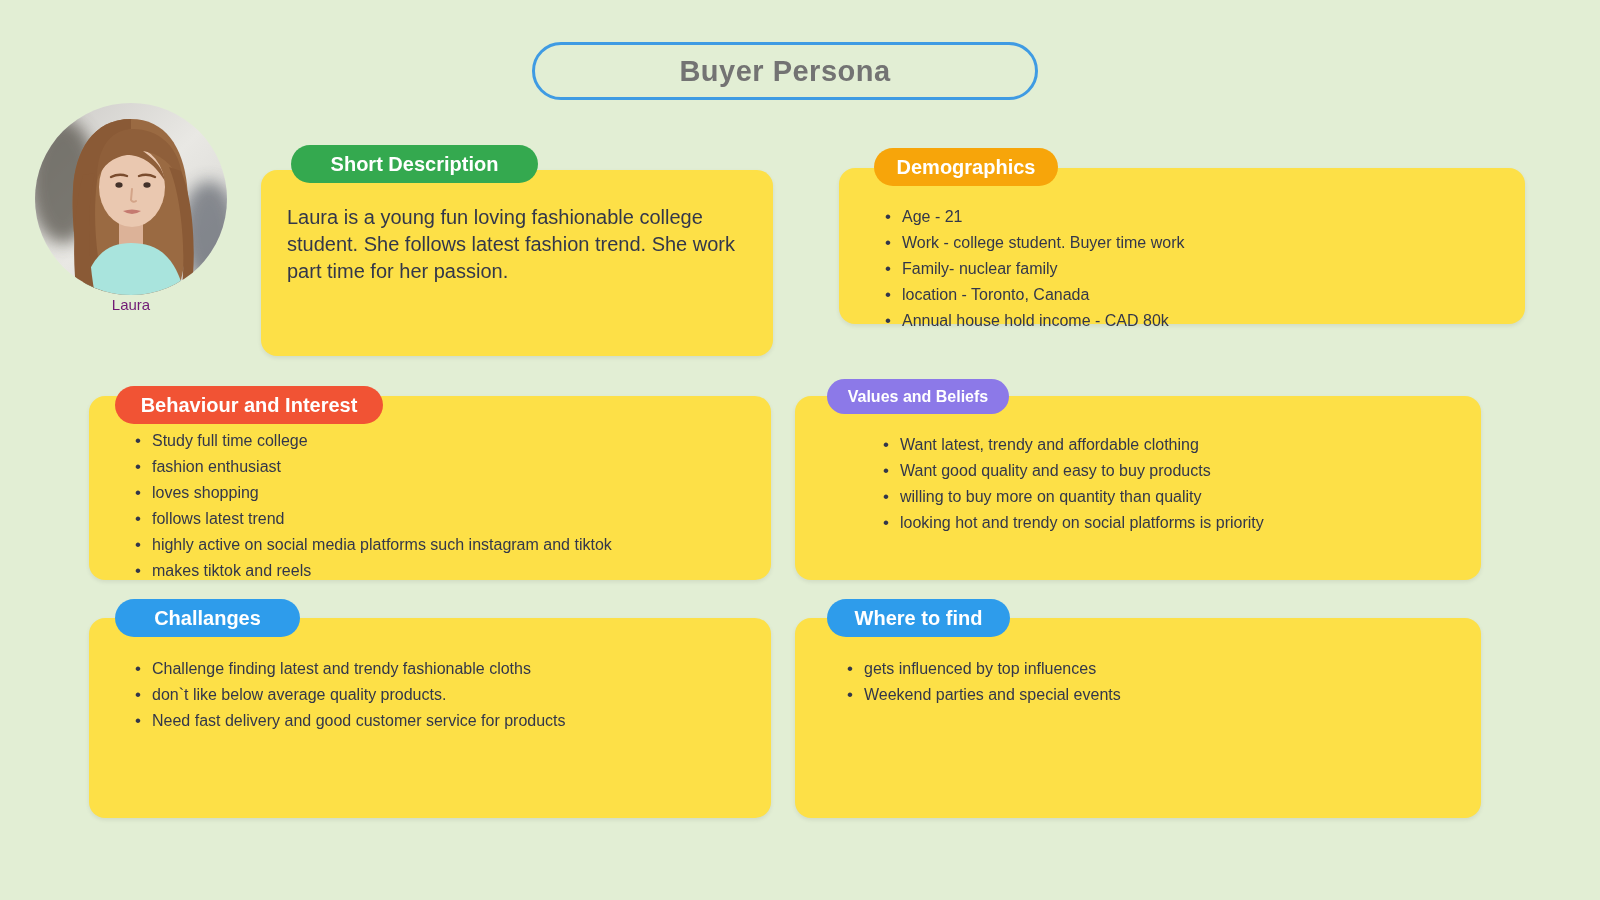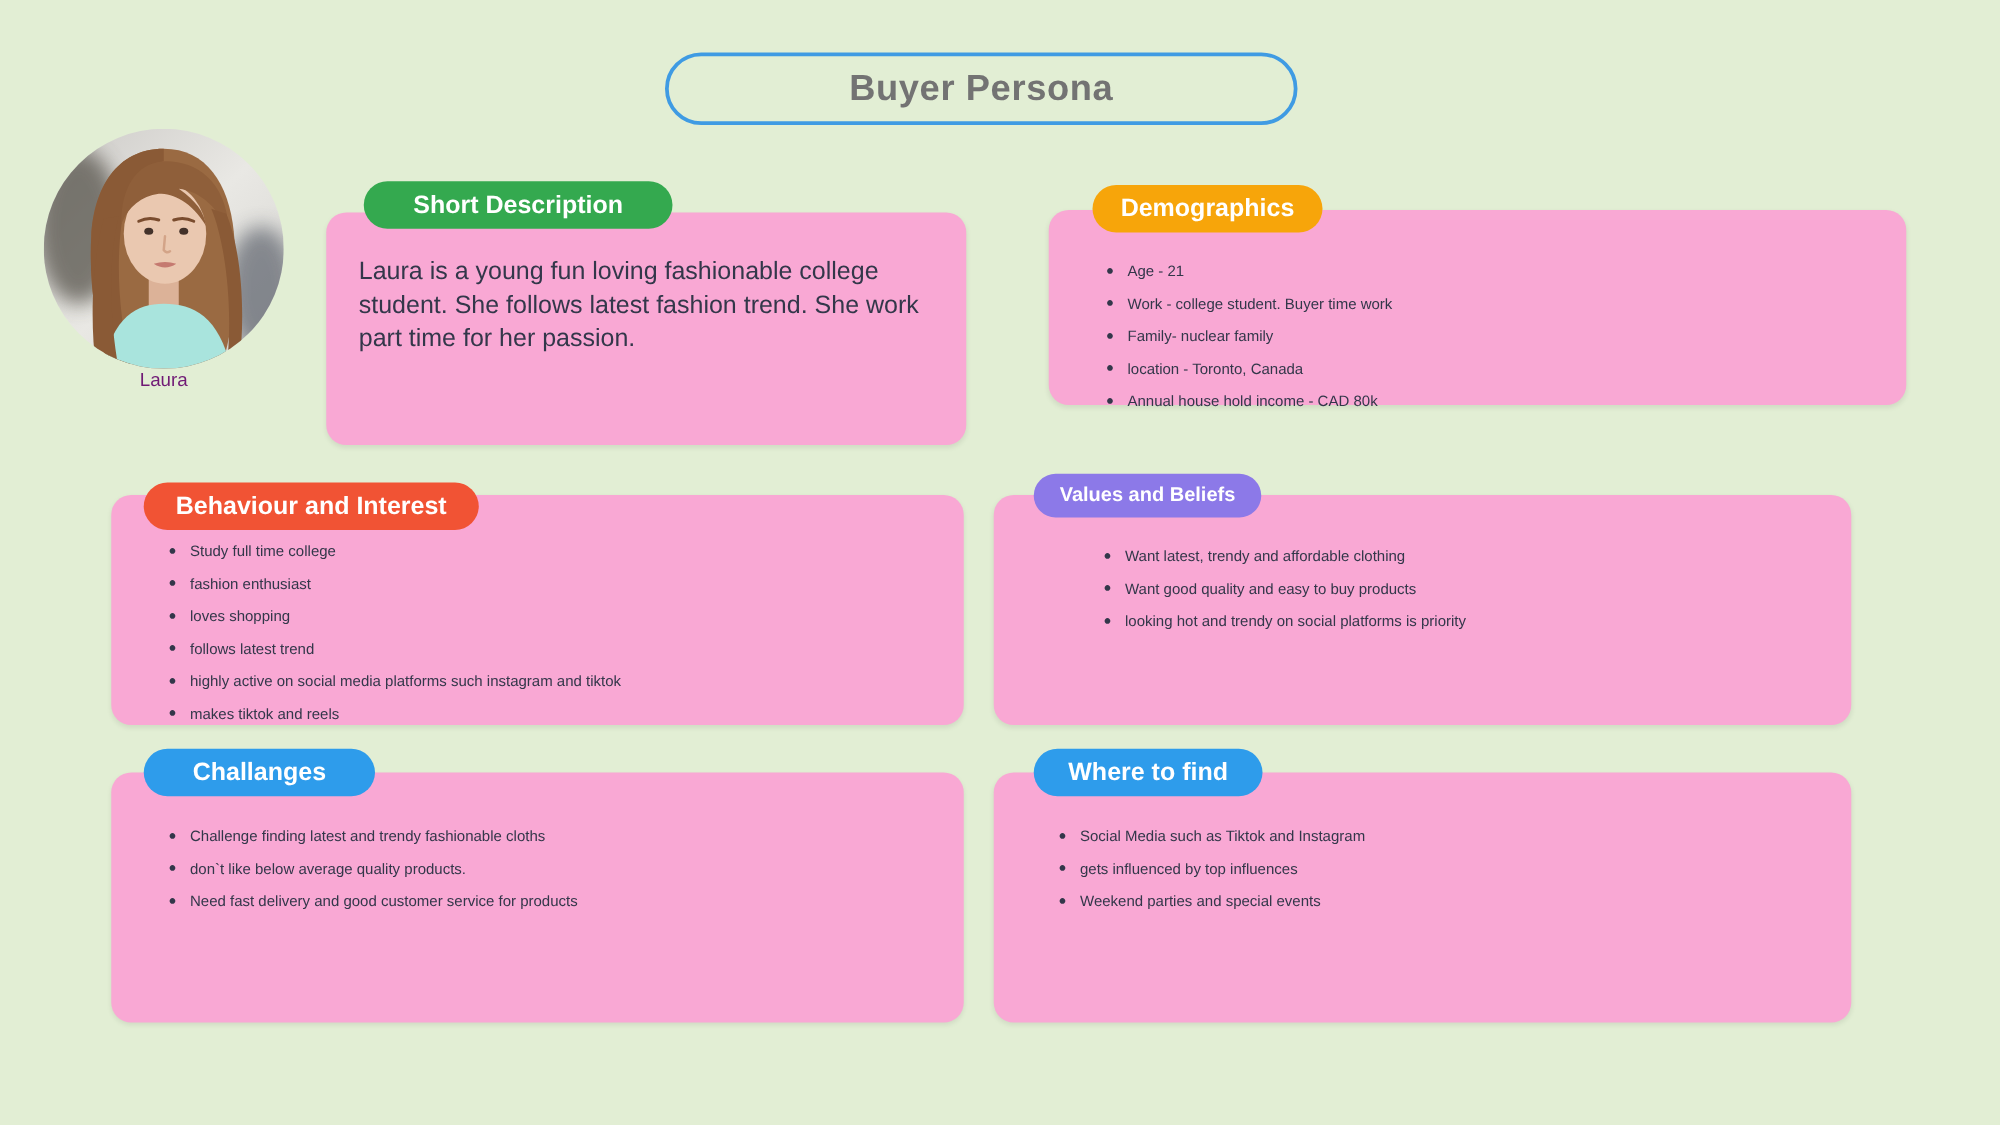"Short Description" .card { background: #f9a8d4 -> #fde047 }
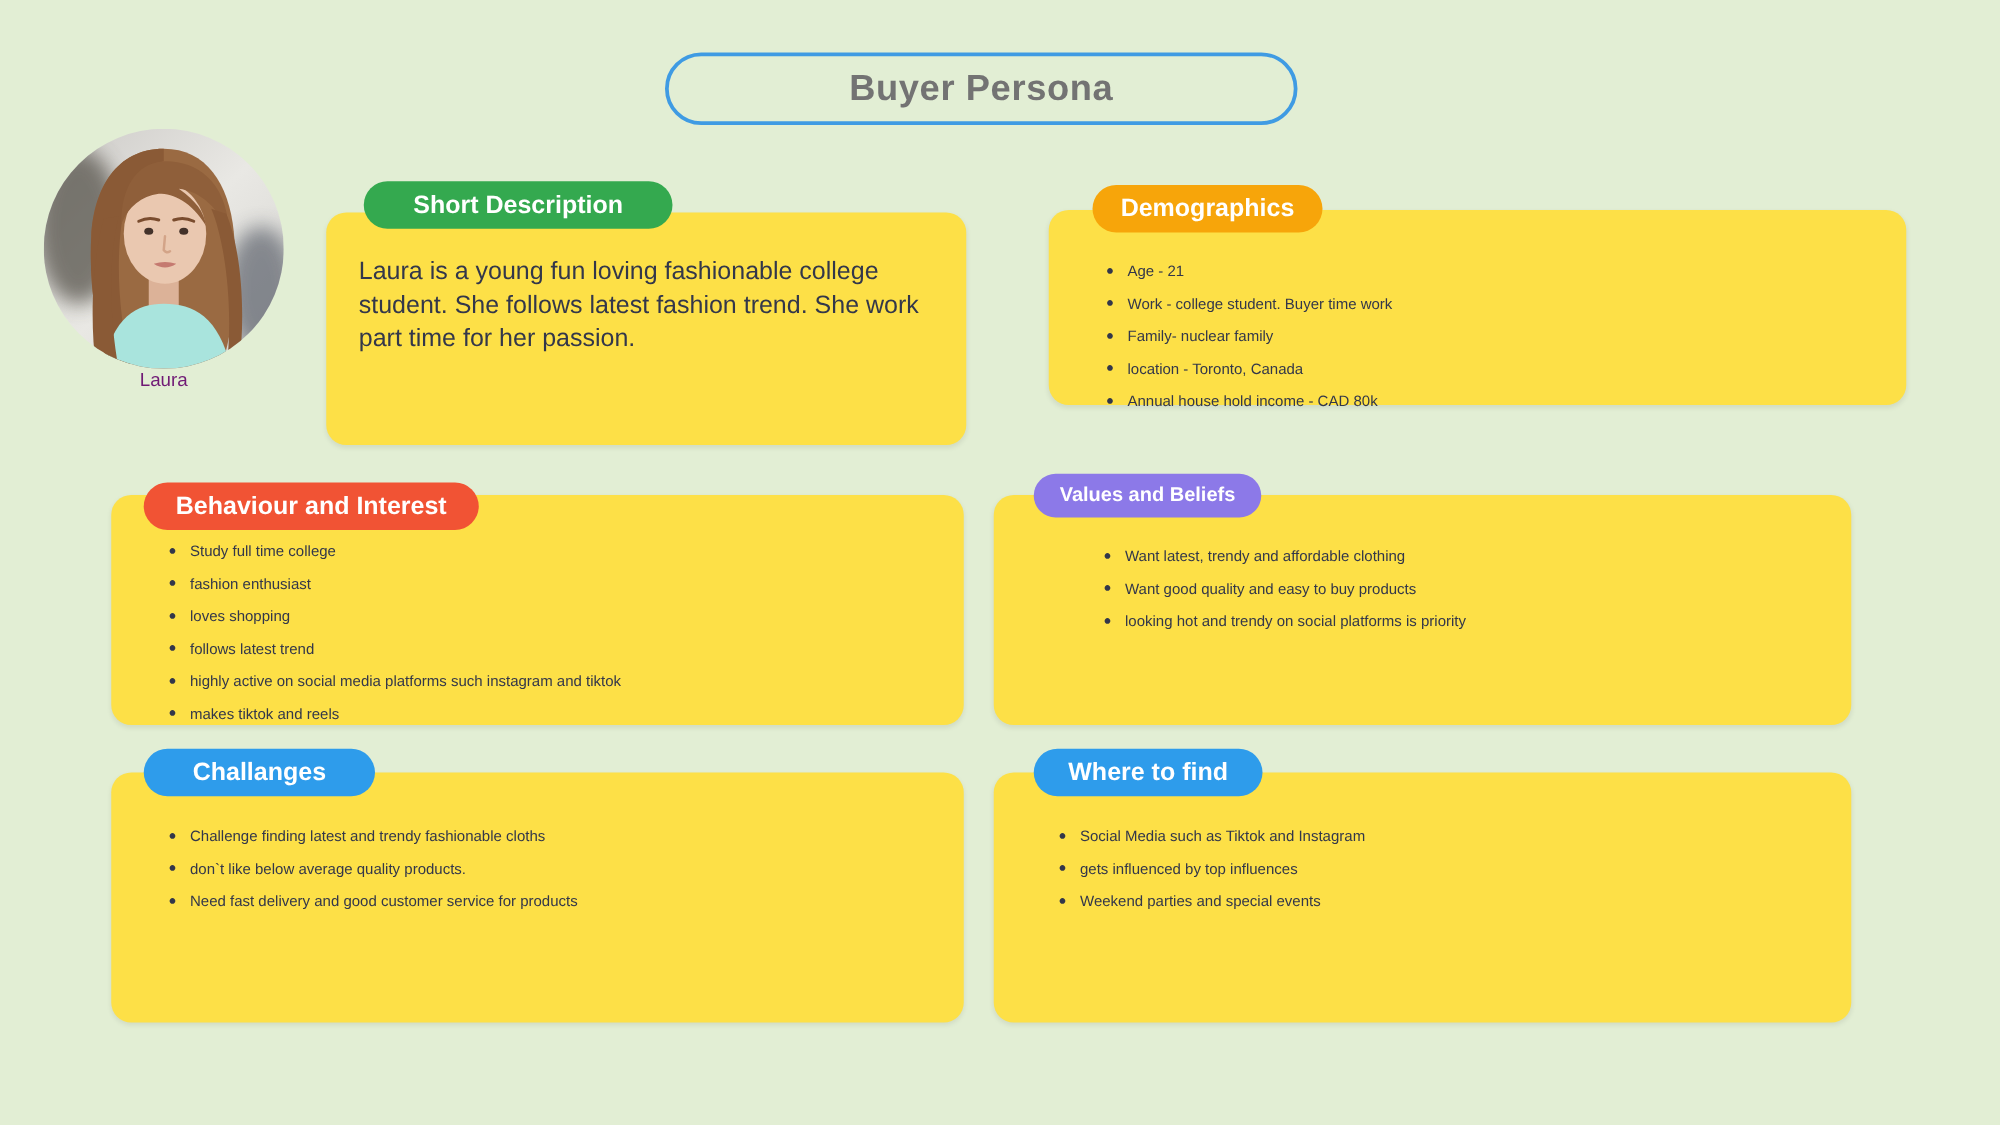"Age - 21" .card li { font-size: 12px -> 16px }
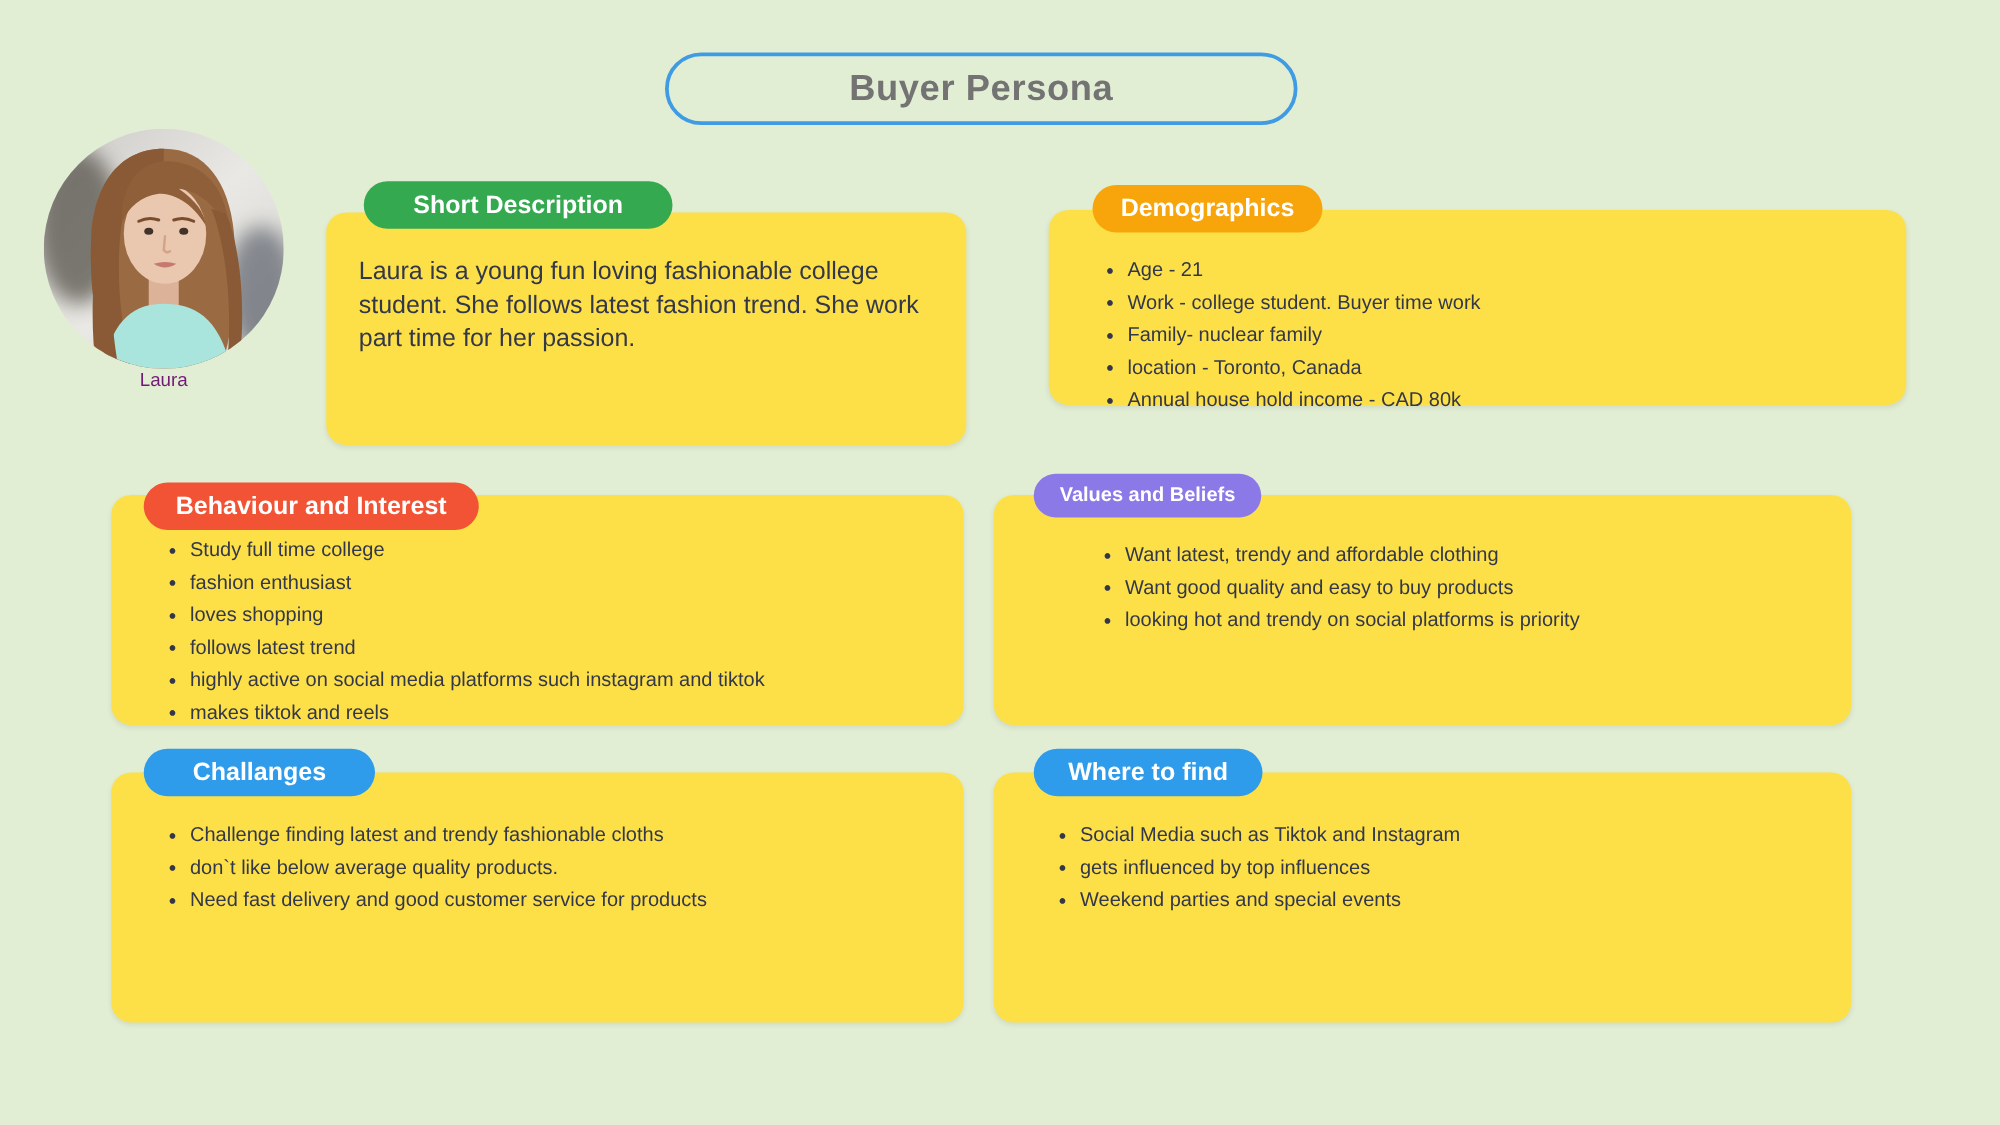"willing to buy more on" li { html: none -> <li>willing to buy more on quantity than quality</li> }
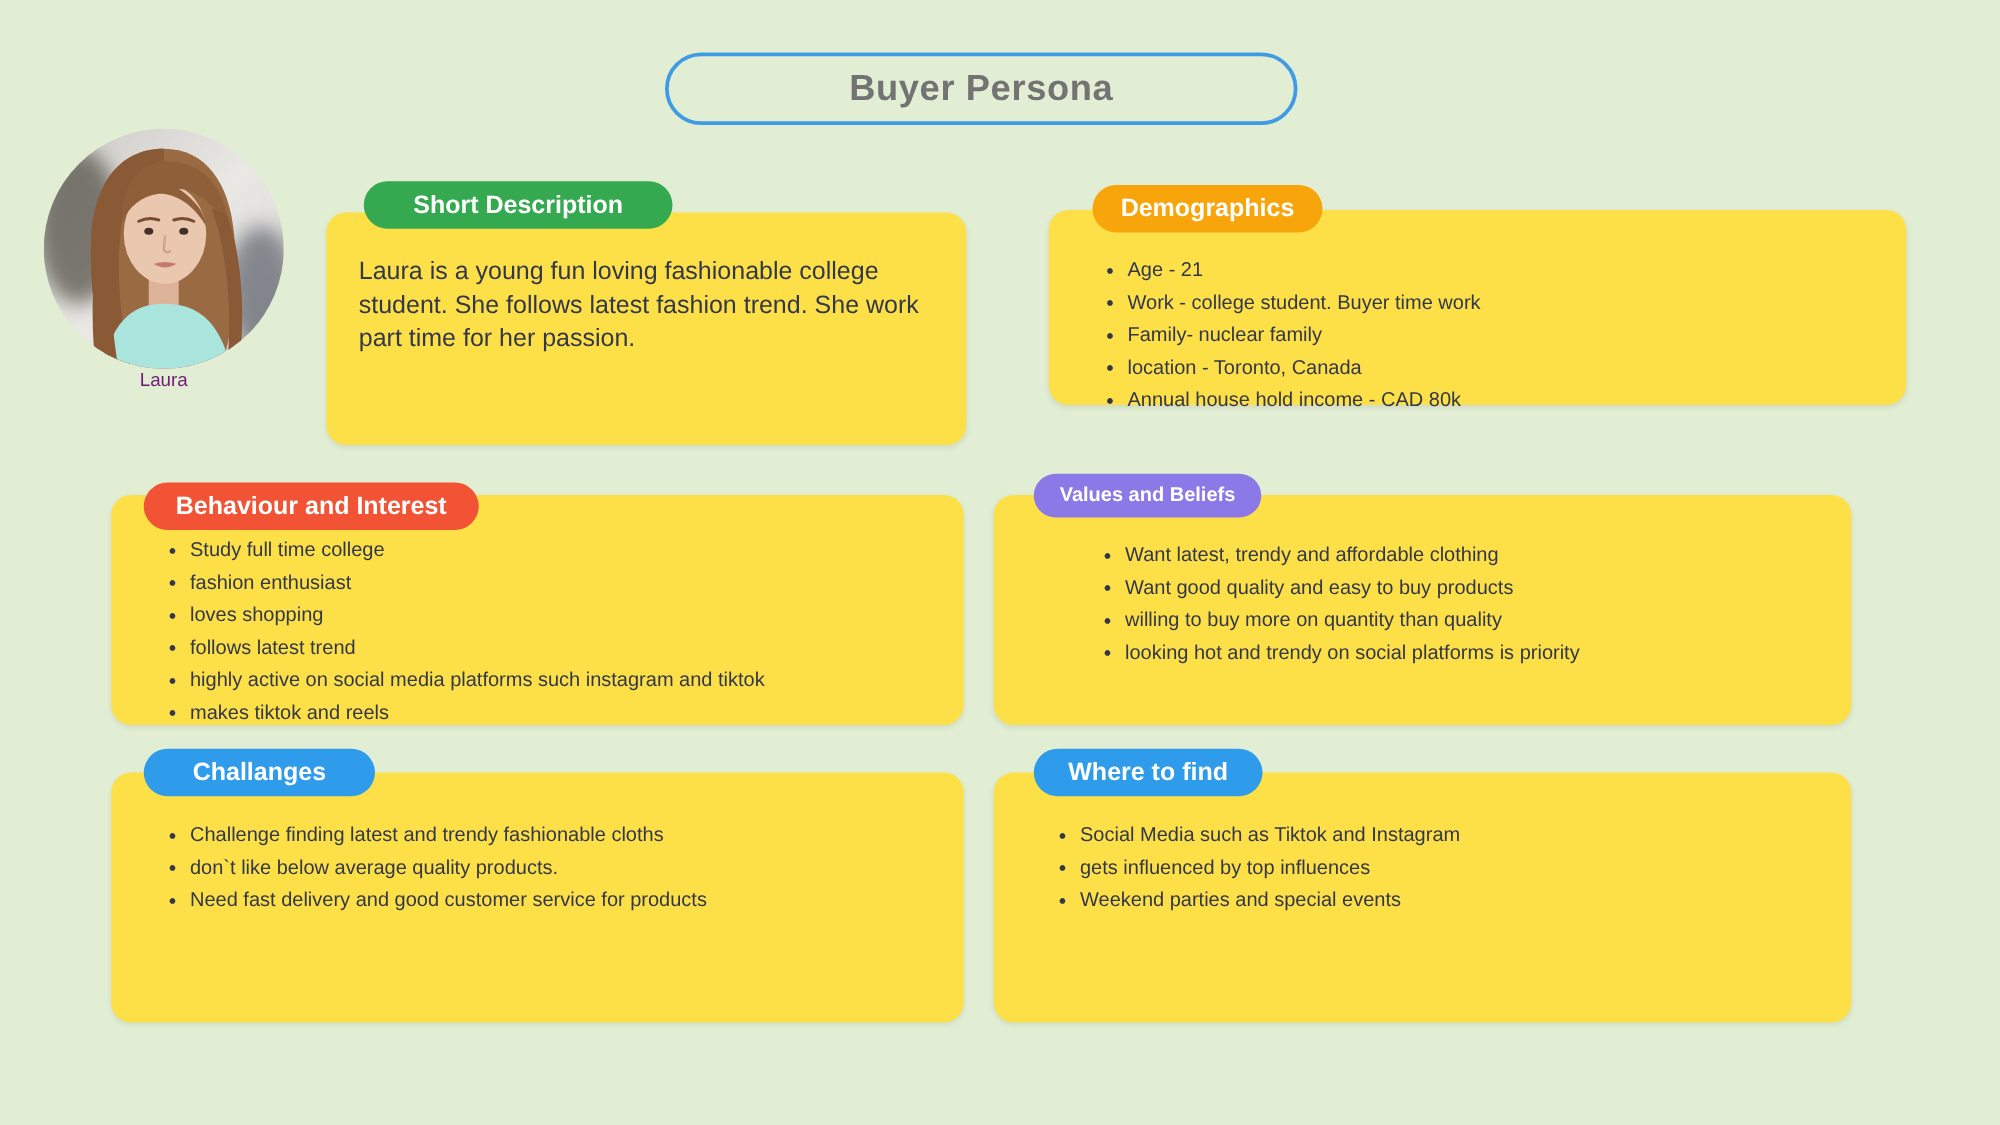"Social Media such as Tiktok" li { html: <li>Social Media such as Tiktok and Instagram</li> -> none }
